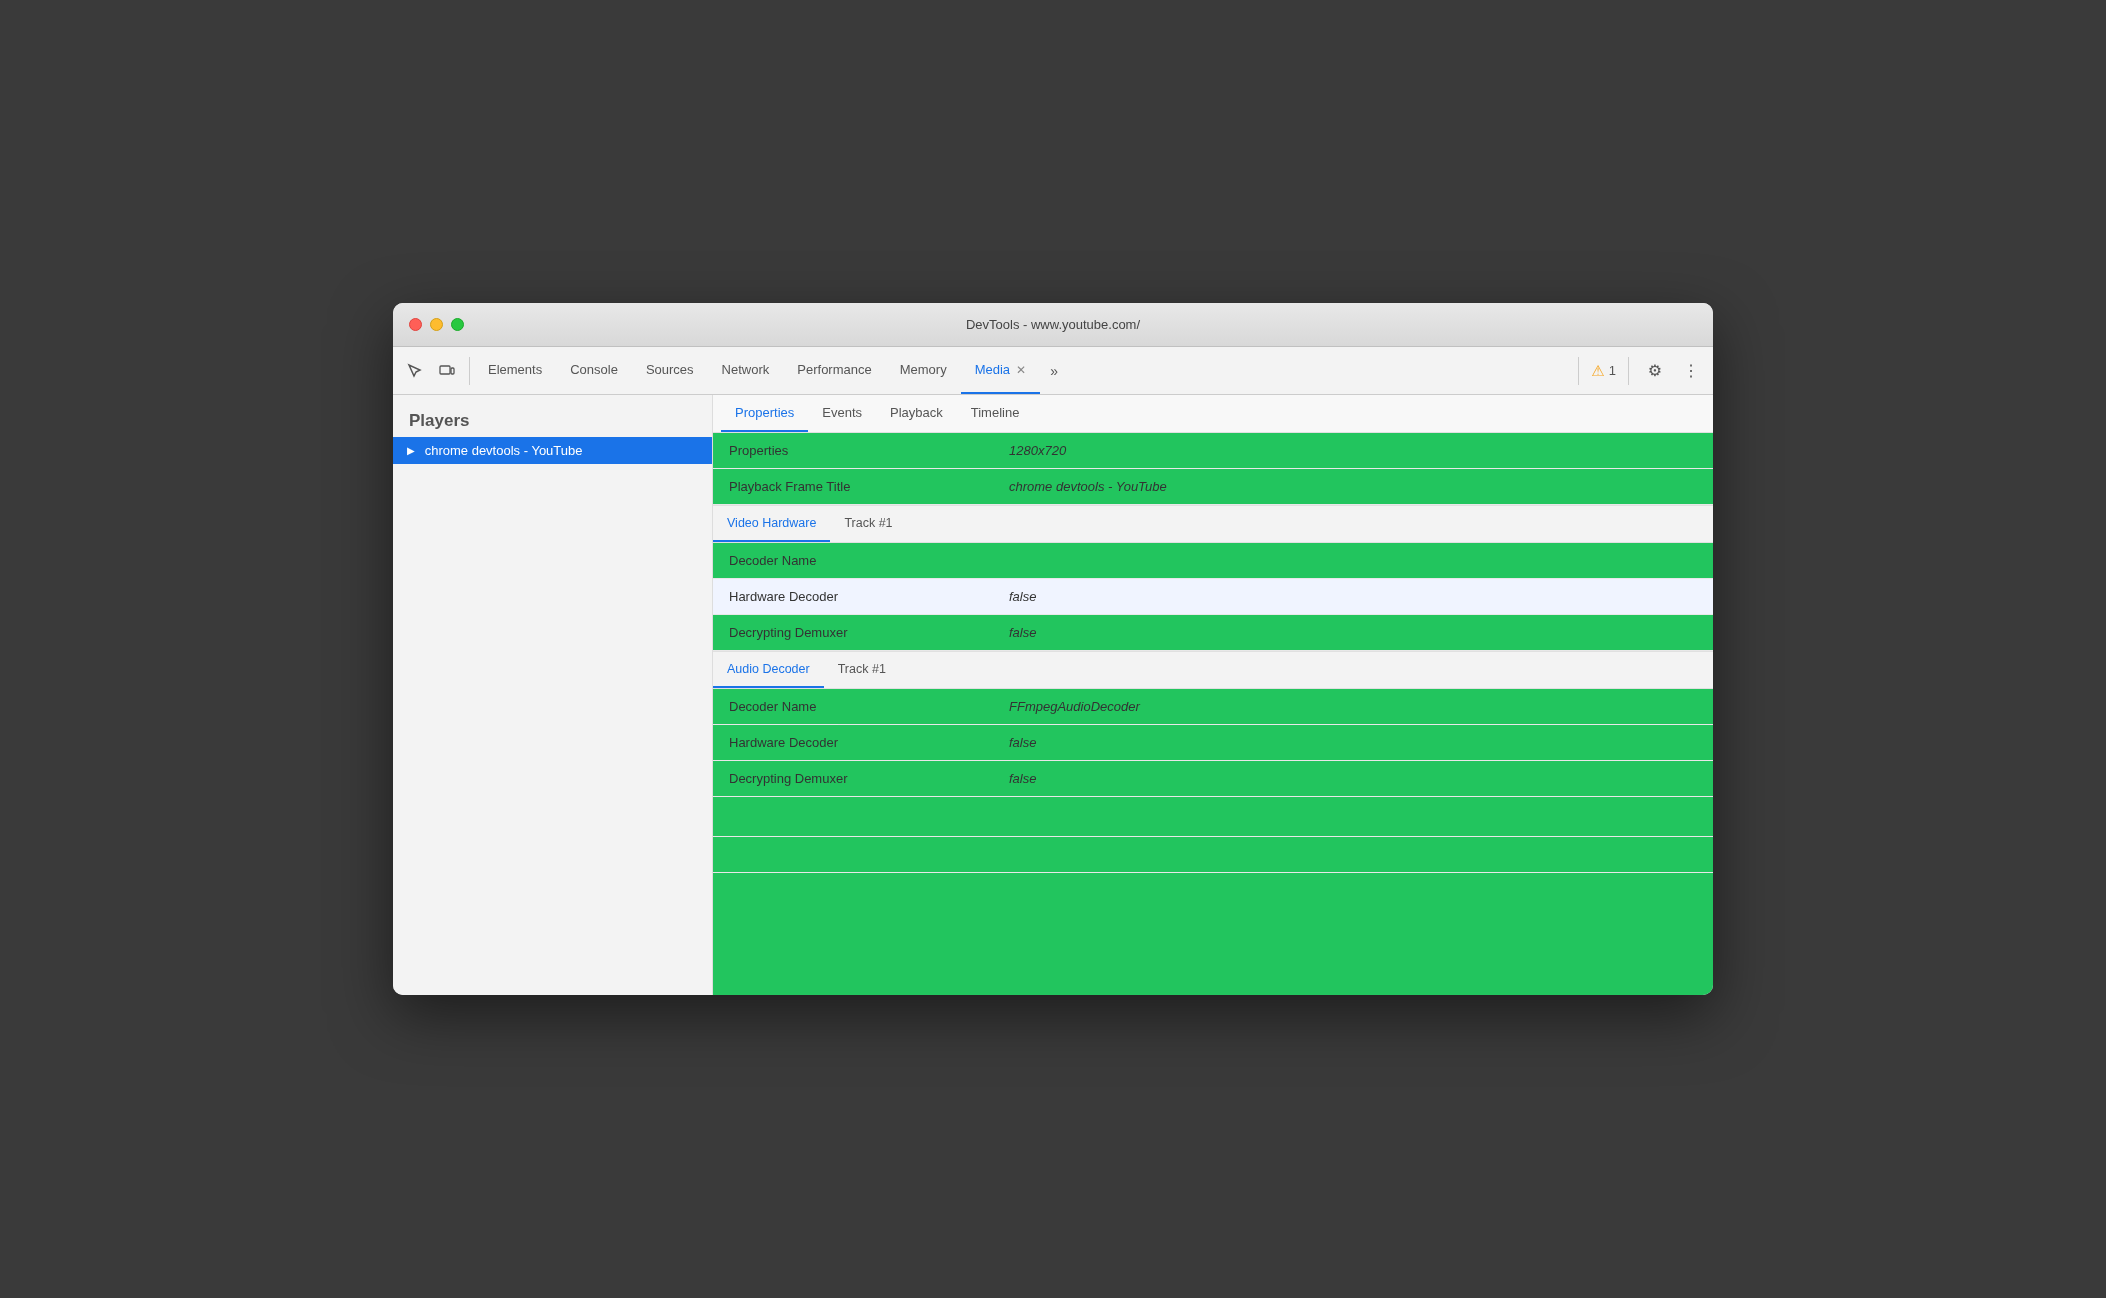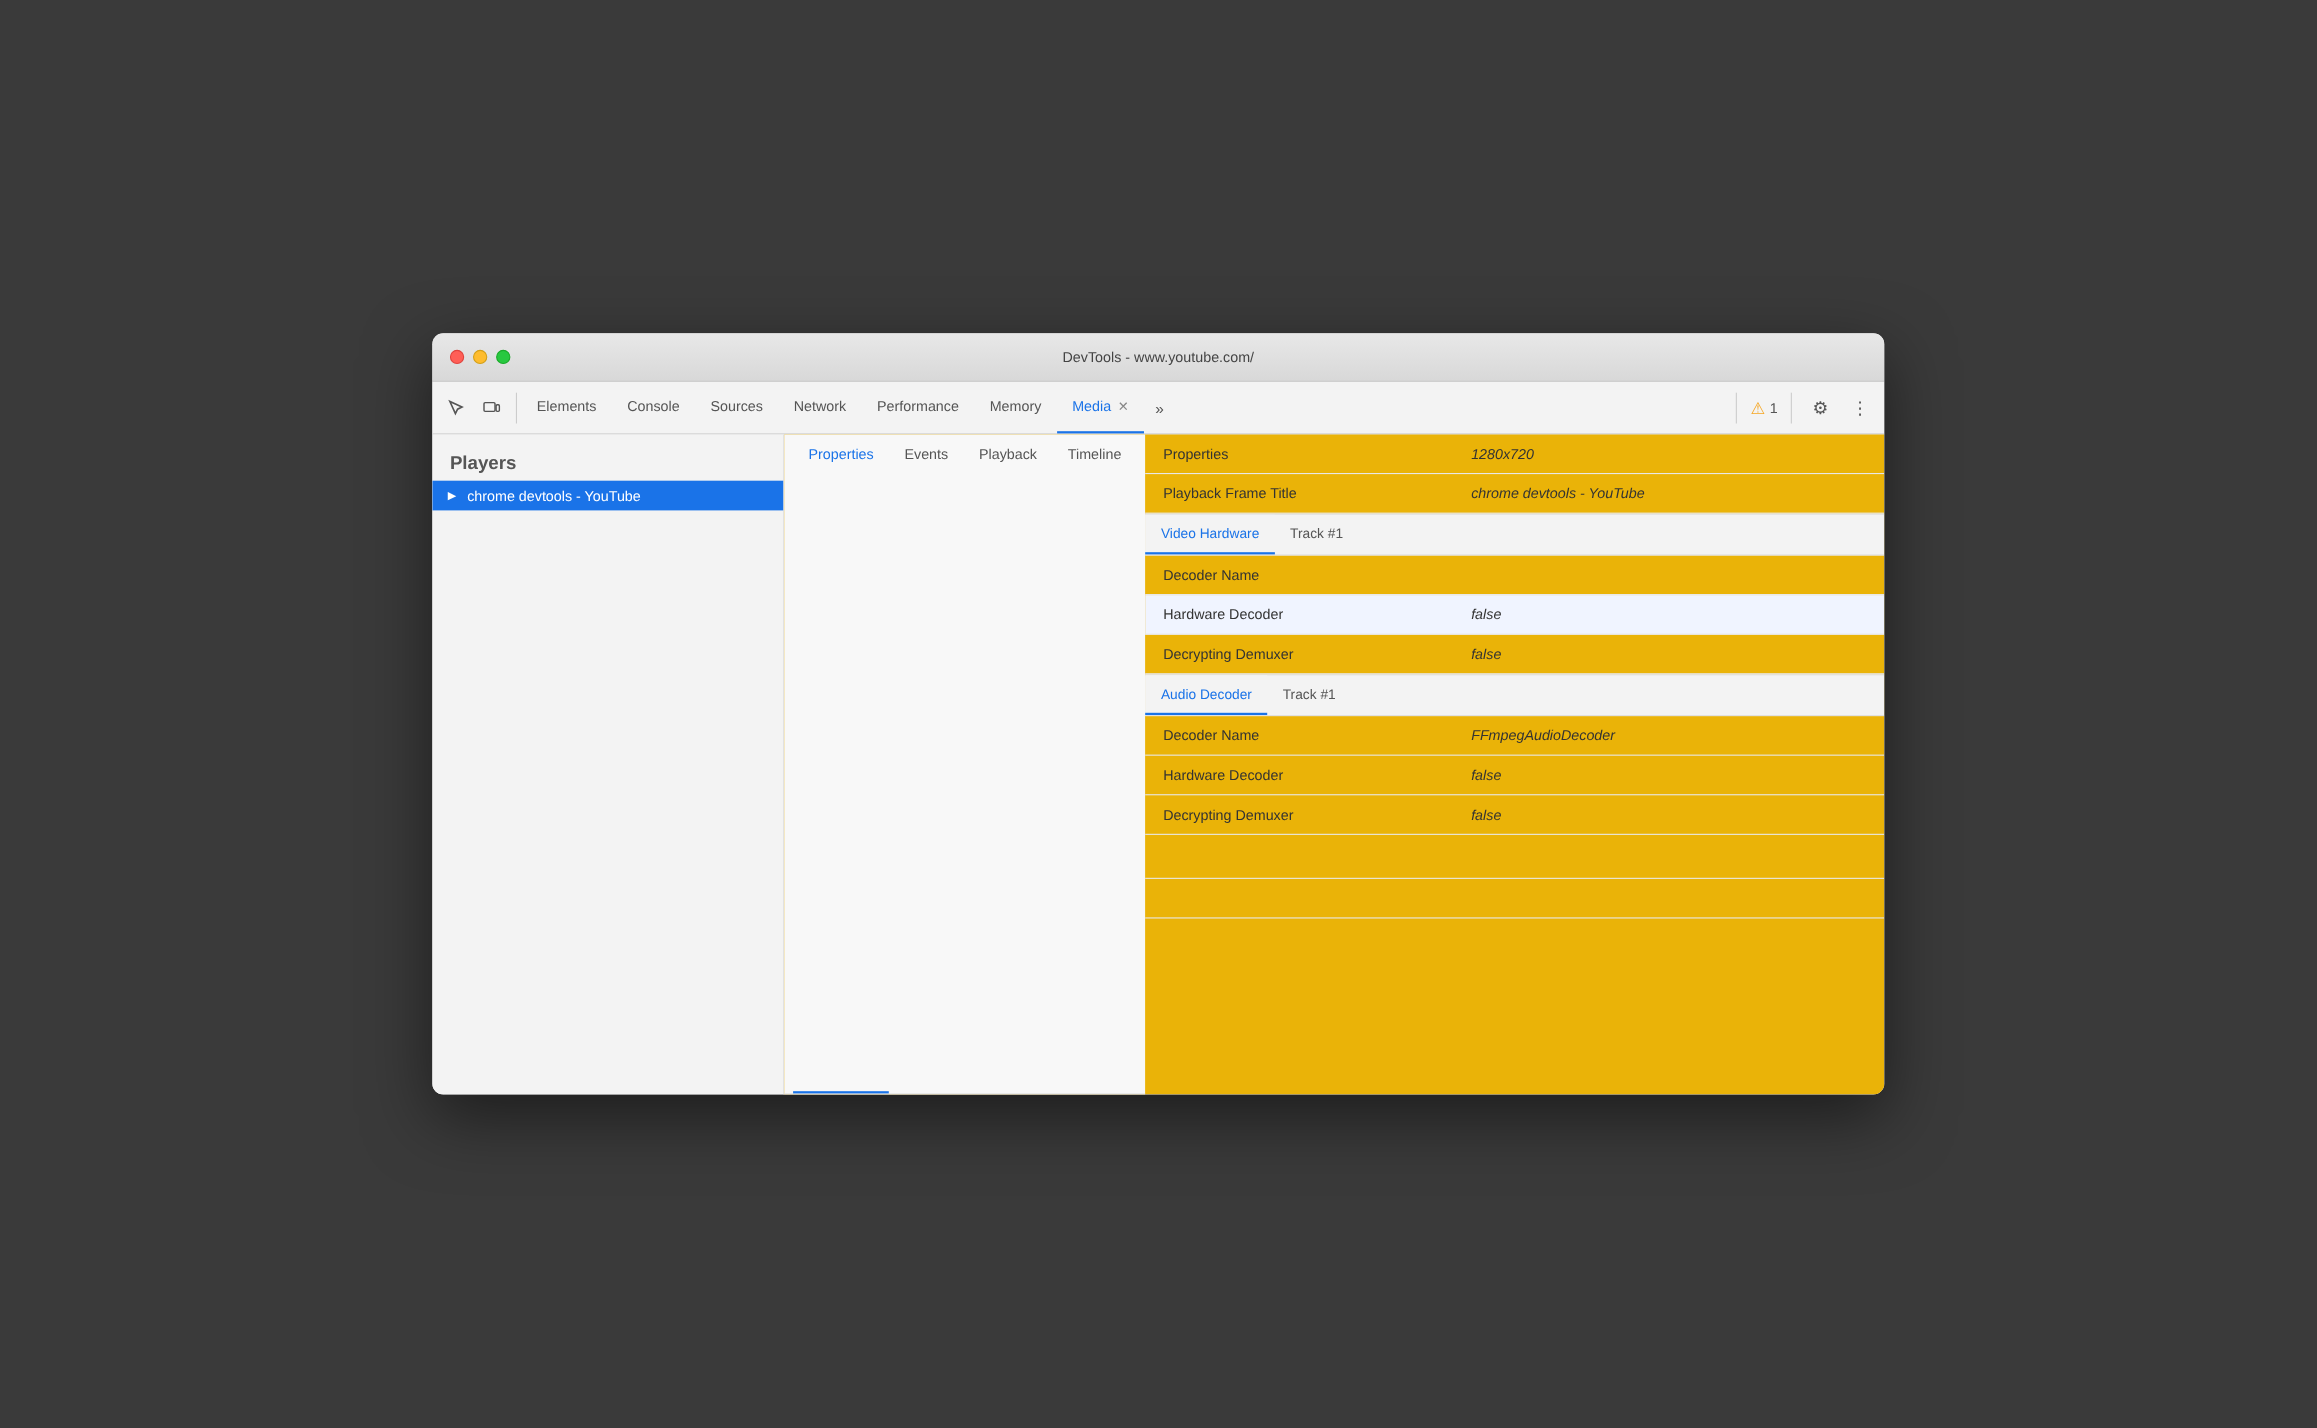"Properties" .right-panel { background: #eab308 -> #22c55e; flex-direction: none -> column }
